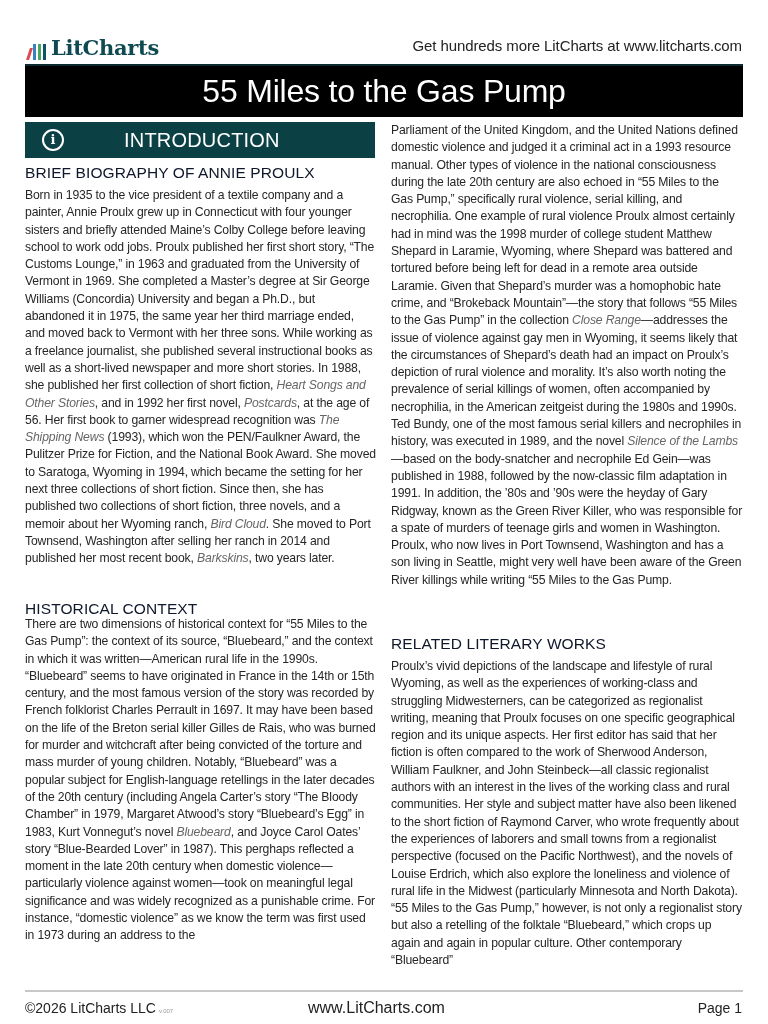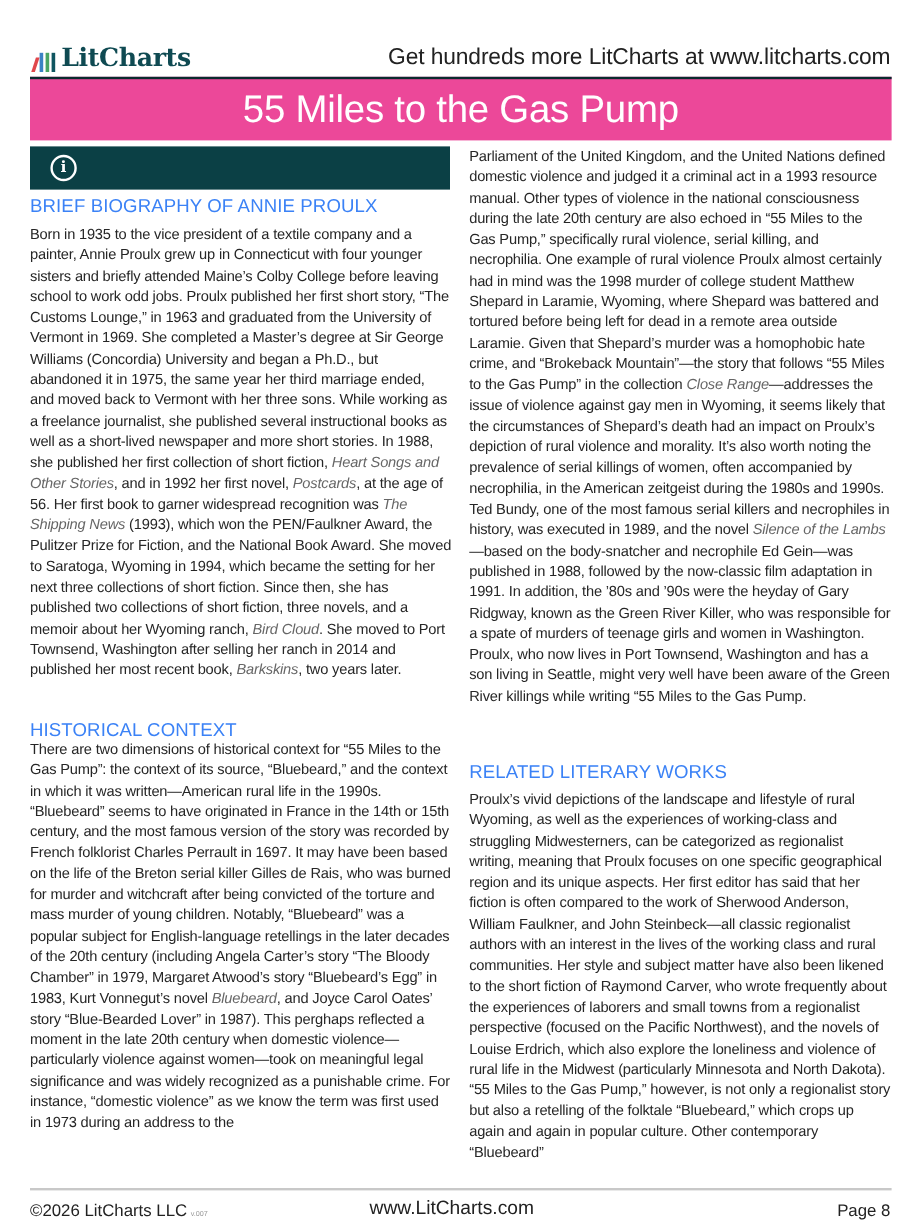"Get hundreds more LitCharts at" .tagline { font-size: 19px -> 15px }
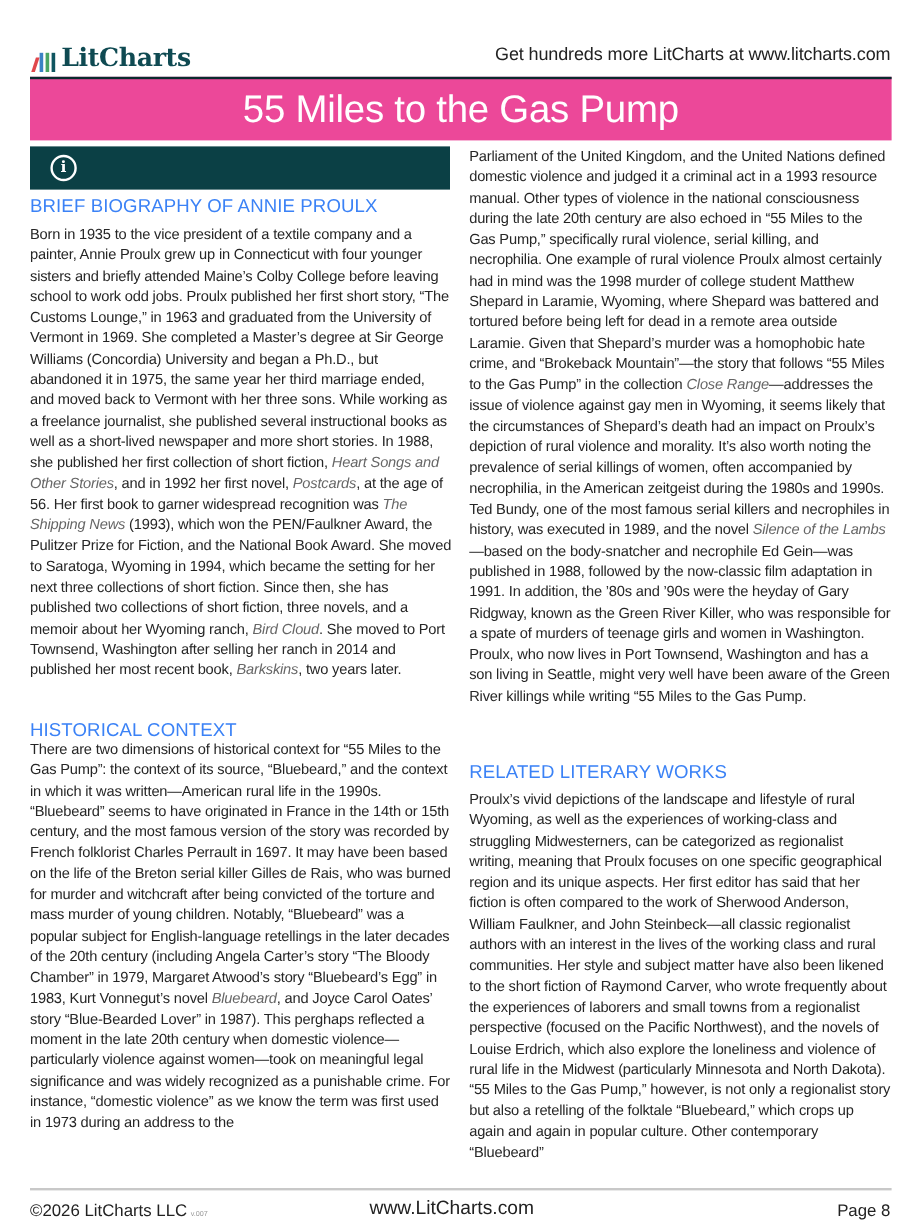"55 Miles to the Gas" .title-bar { background: #ec4899 -> #000000 }
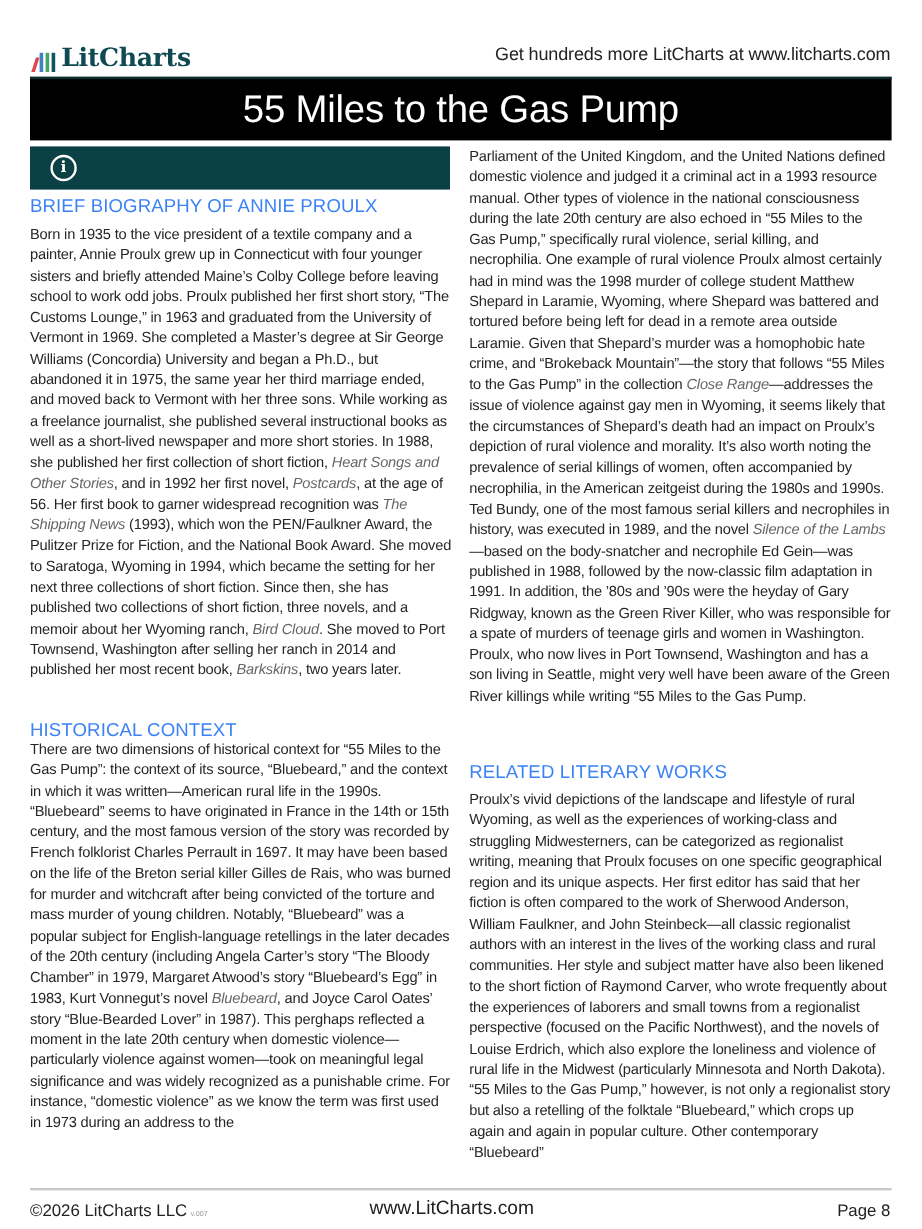"INTRODUCTION" span.sec-title { html: none -> <span>INTRODUCTION</span> }
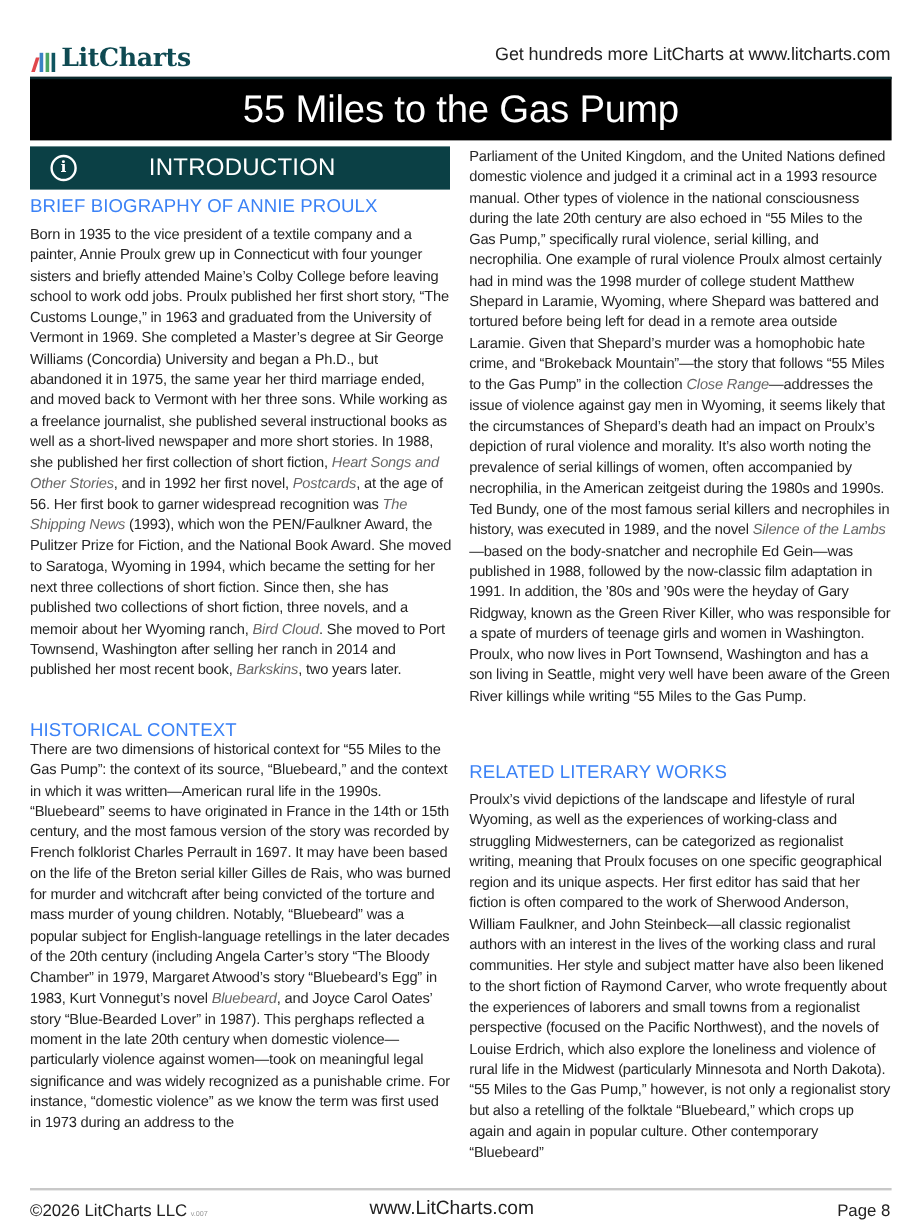"BRIEF BIOGRAPHY OF ANNIE PROULX" h2 { color: #3b82f6 -> #0f172a }
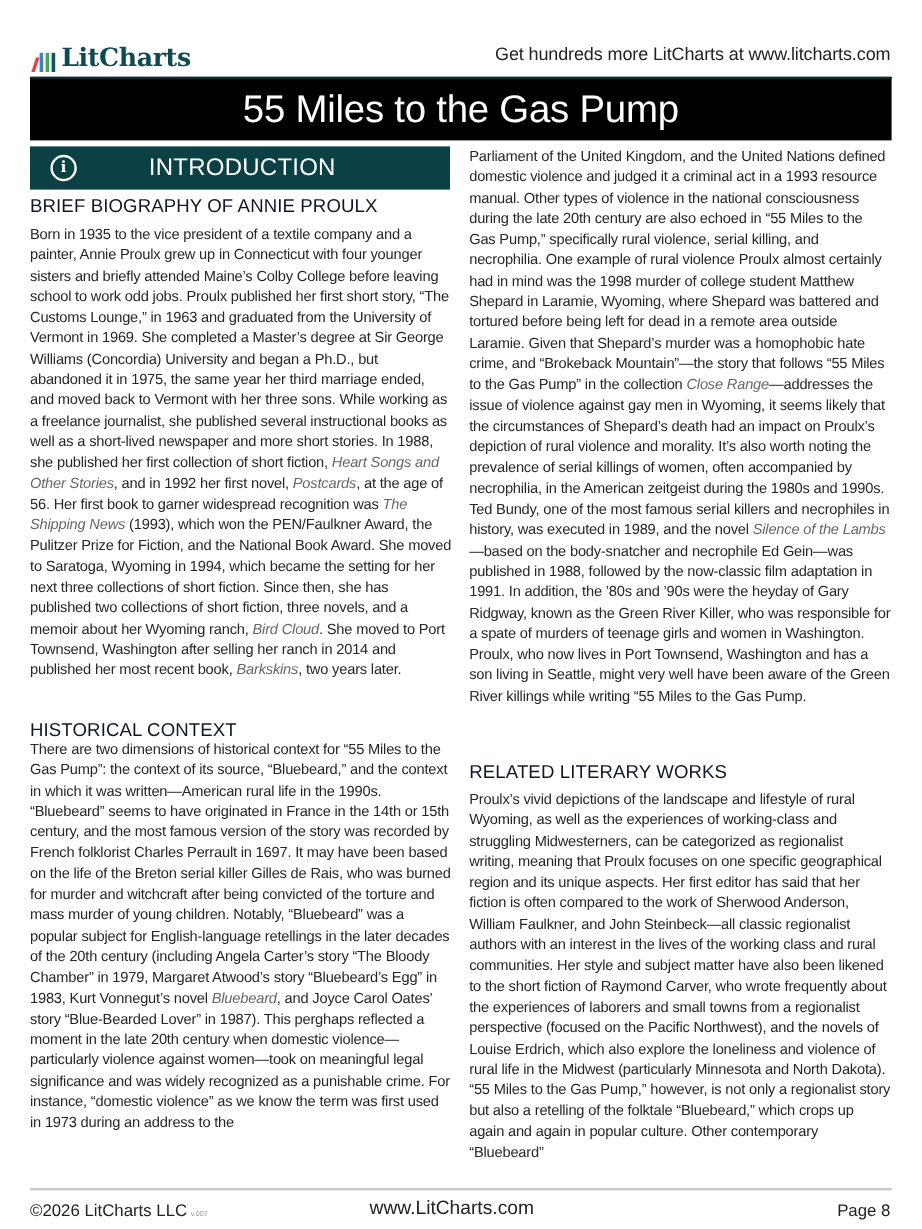"Page 8" div.footer-right { text: 8 -> 1 }
